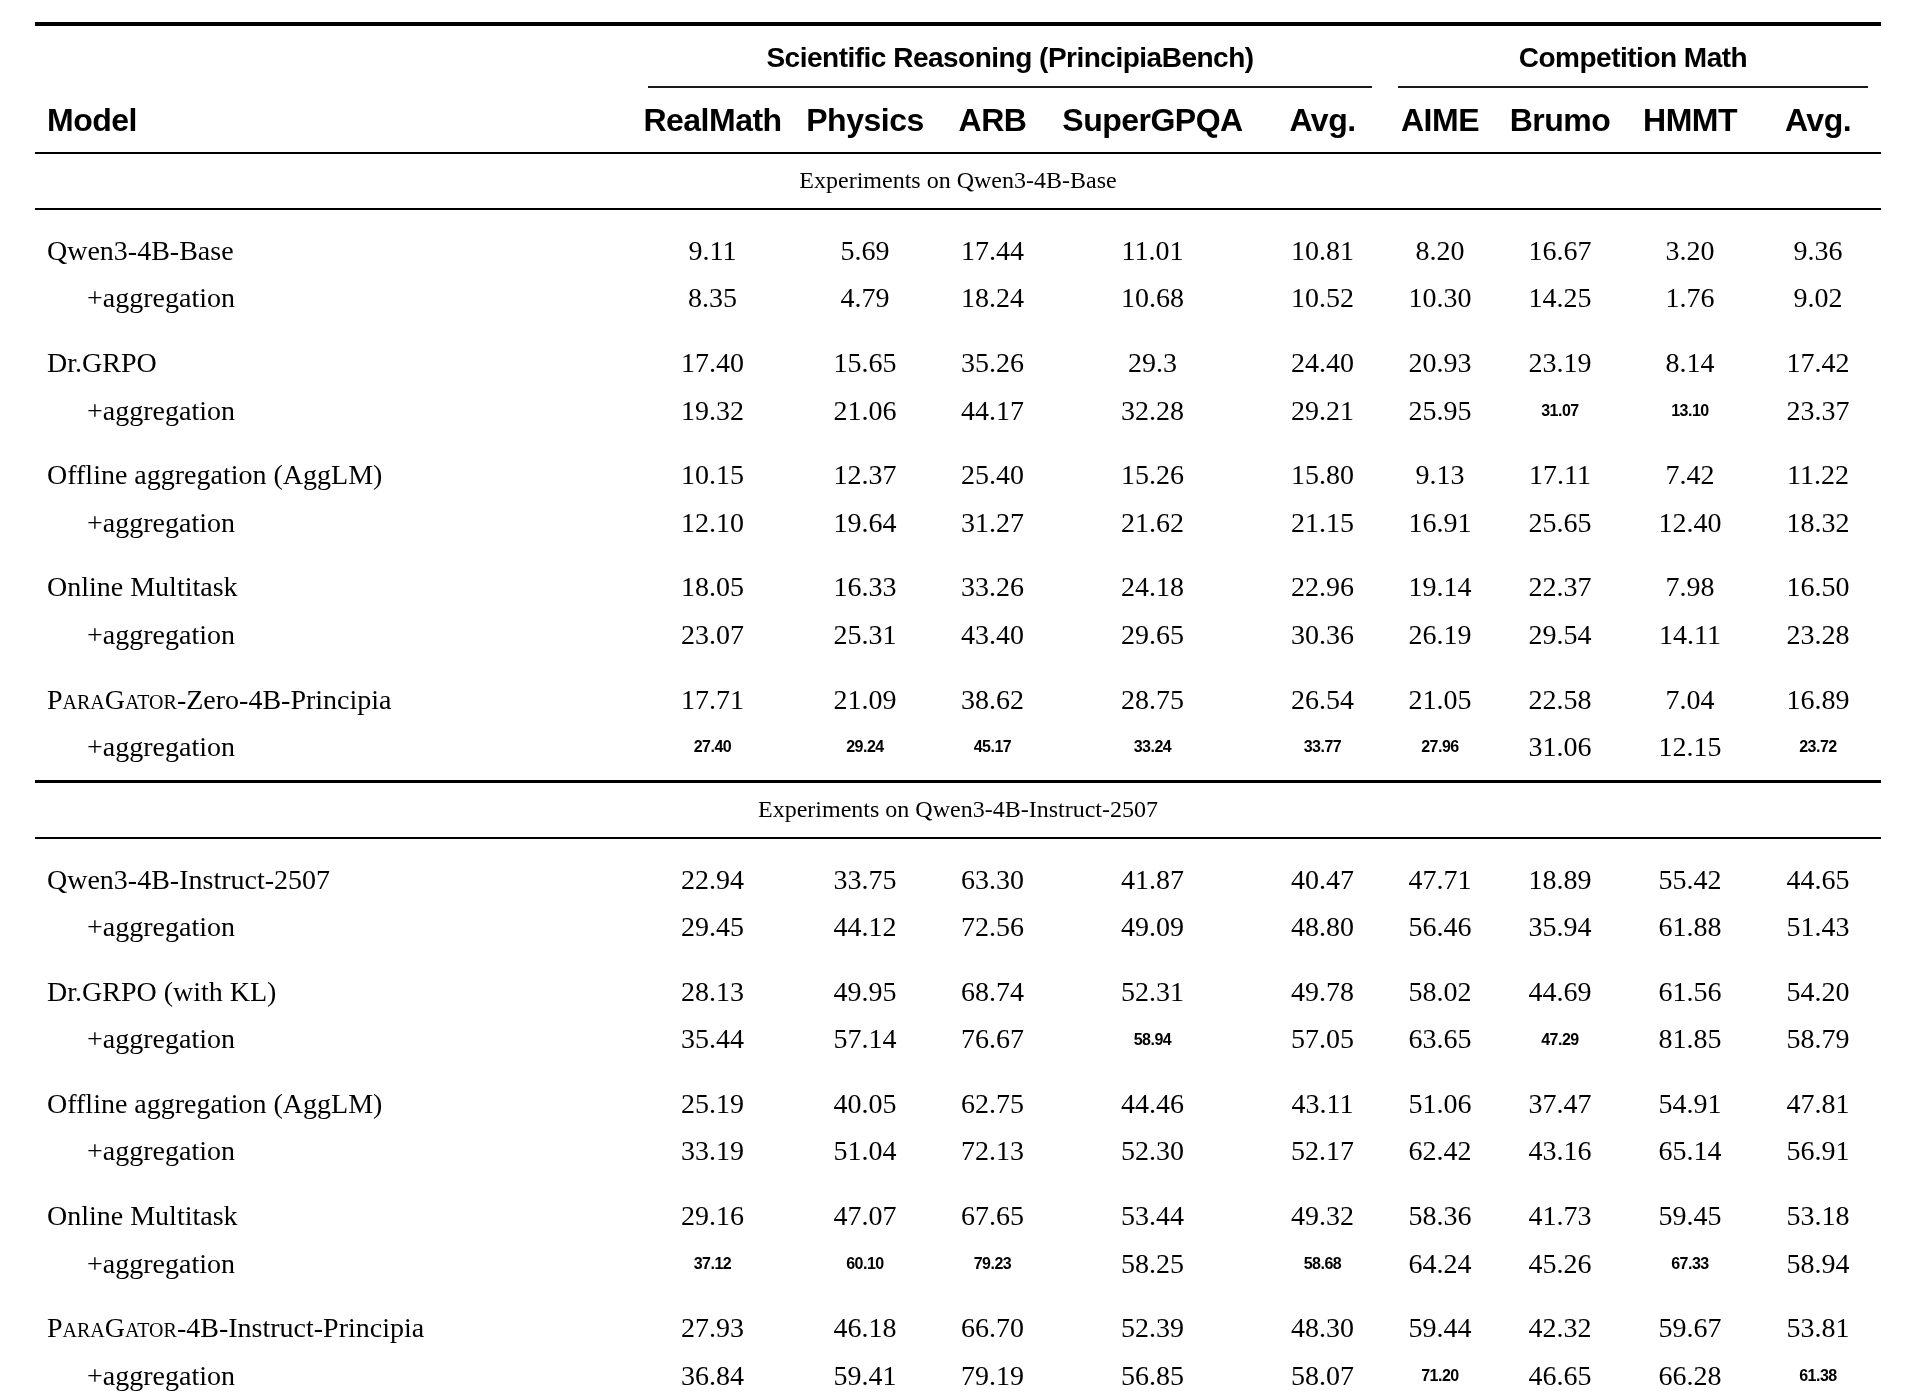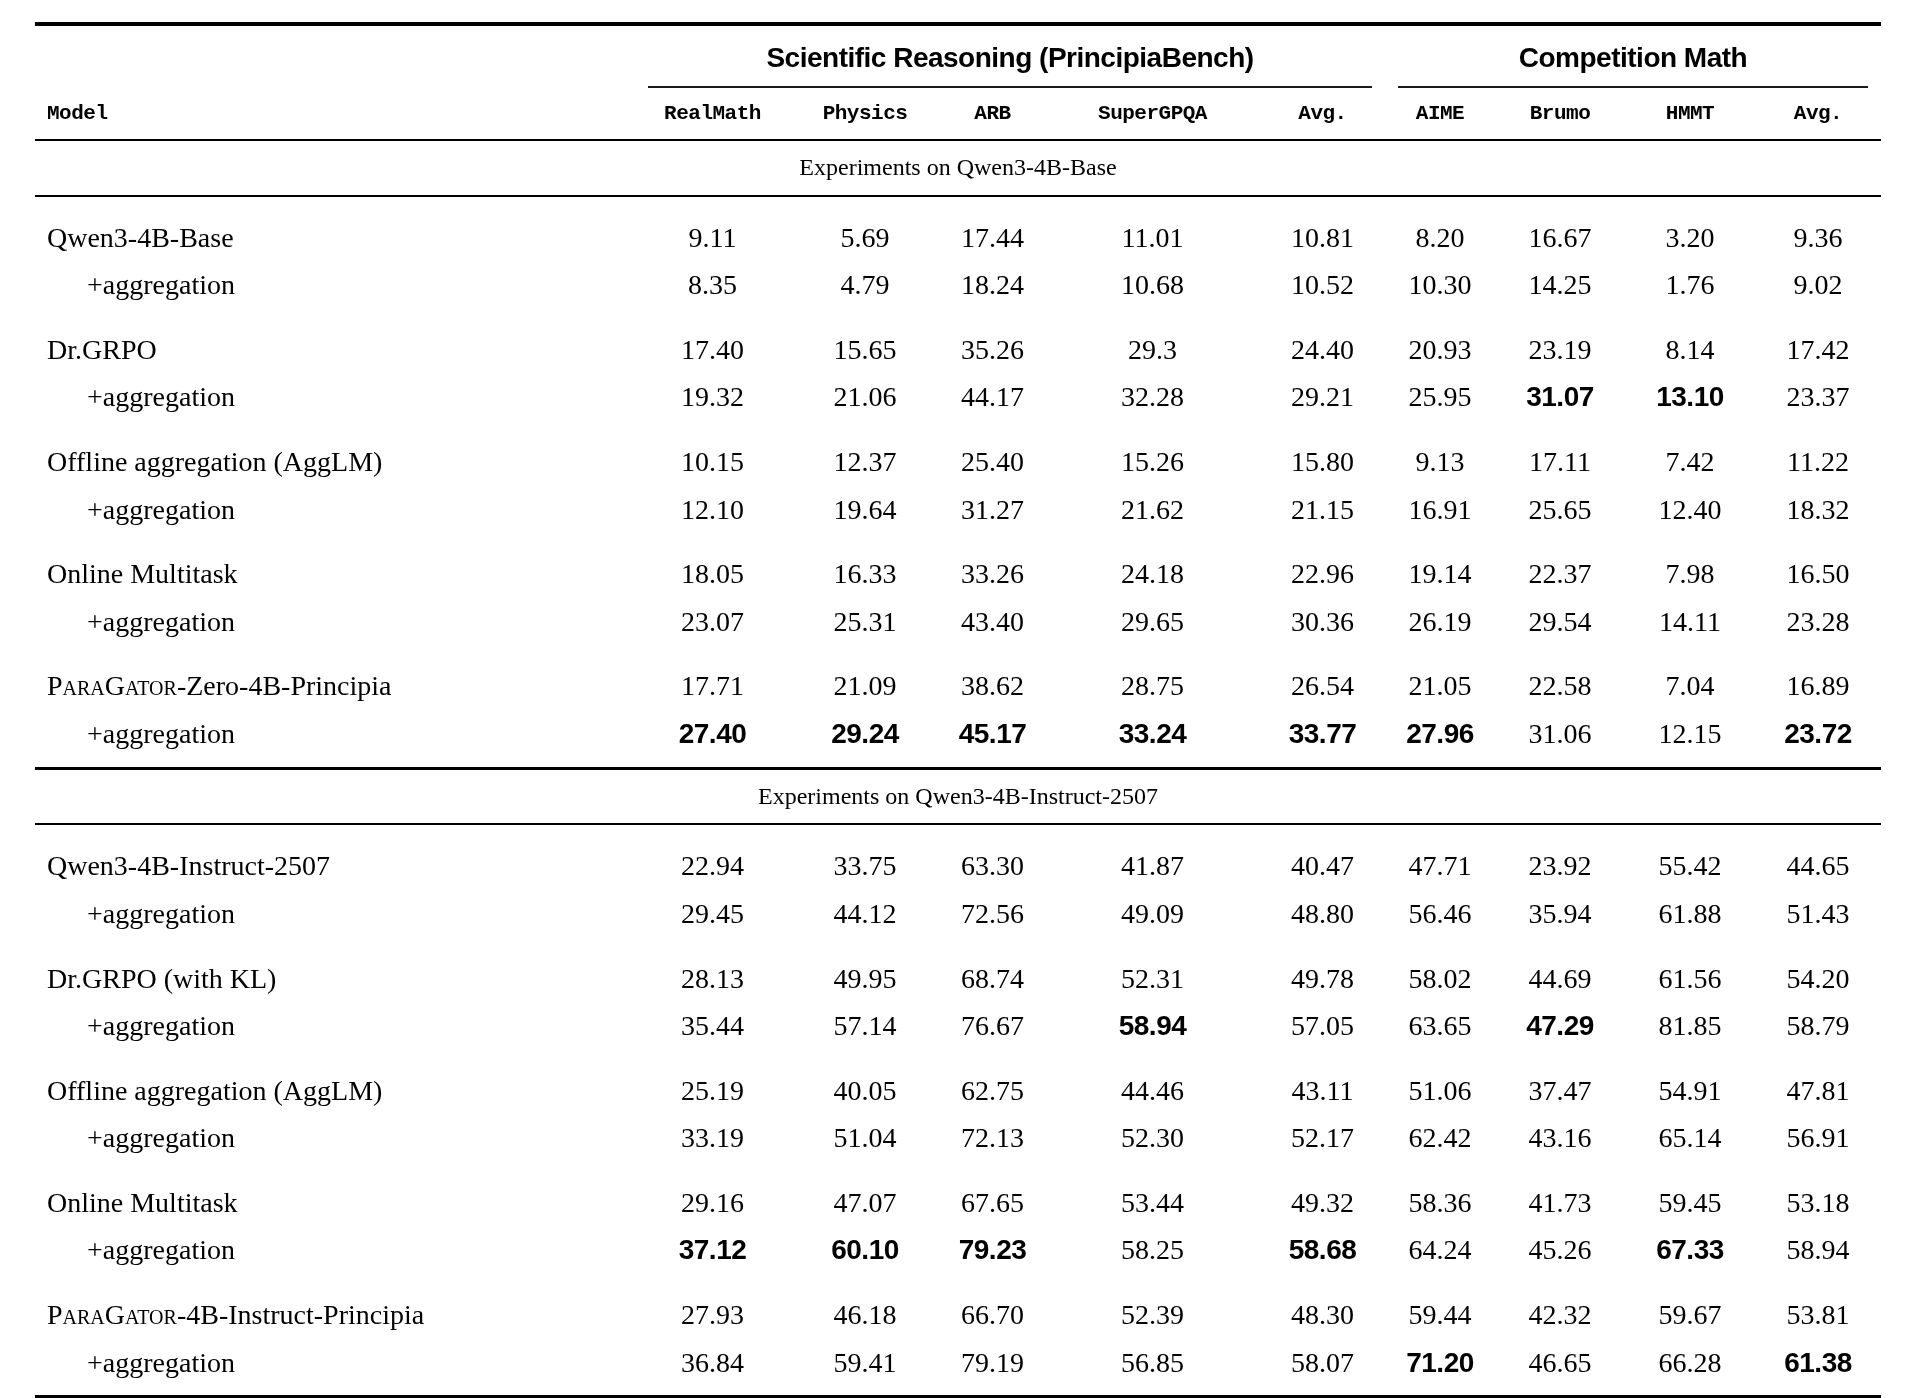"Model" .colhead-row th { font-family: Liberation Mono, monospace -> Liberation Sans, sans-serif; font-size: 21px -> 32px }
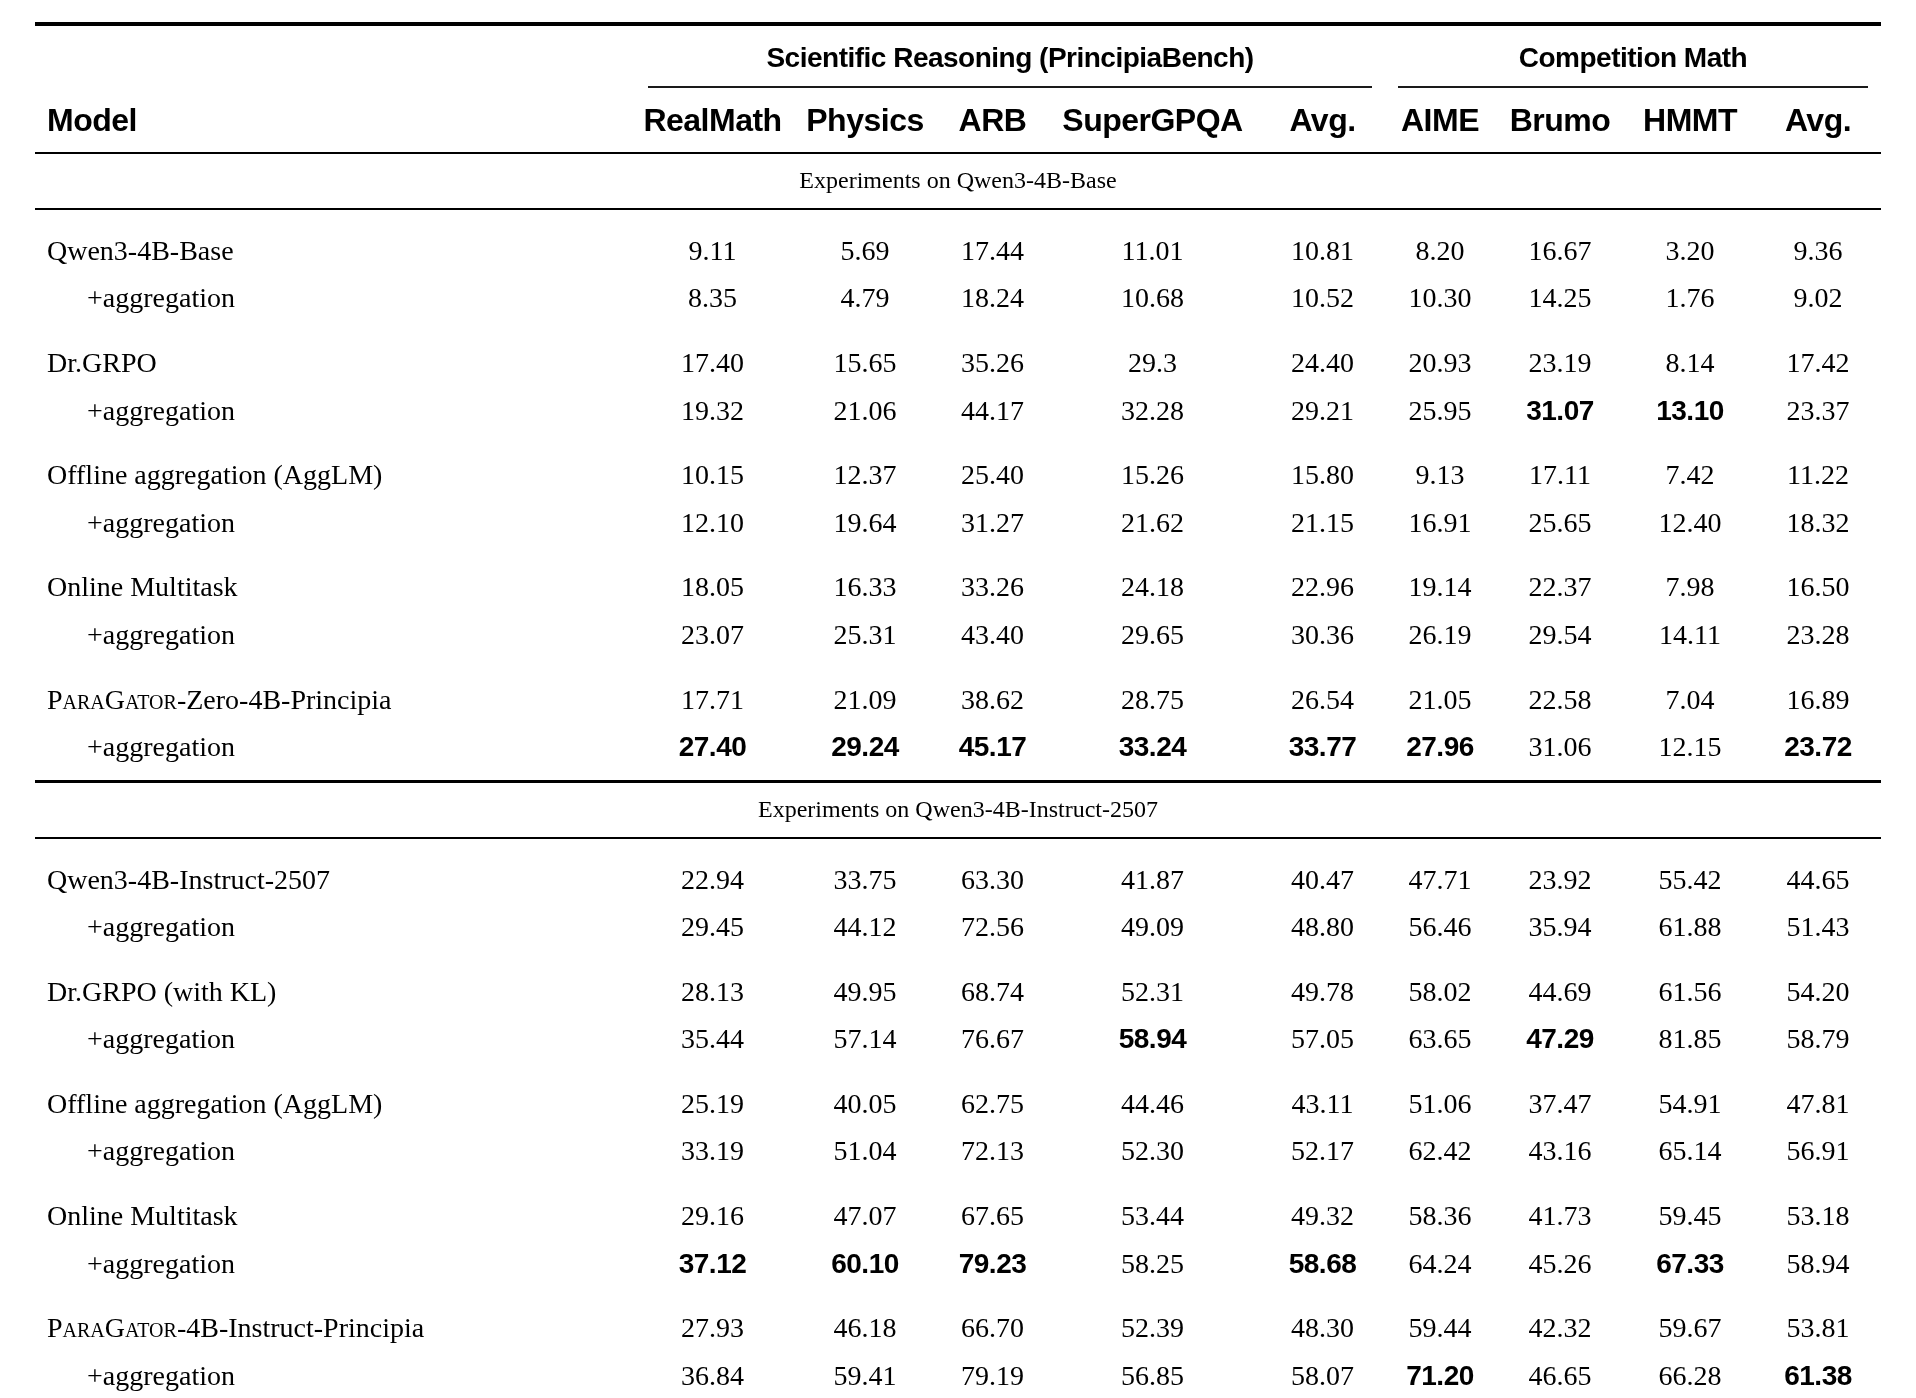"31.07" .b { font-size: 28px -> 16px }
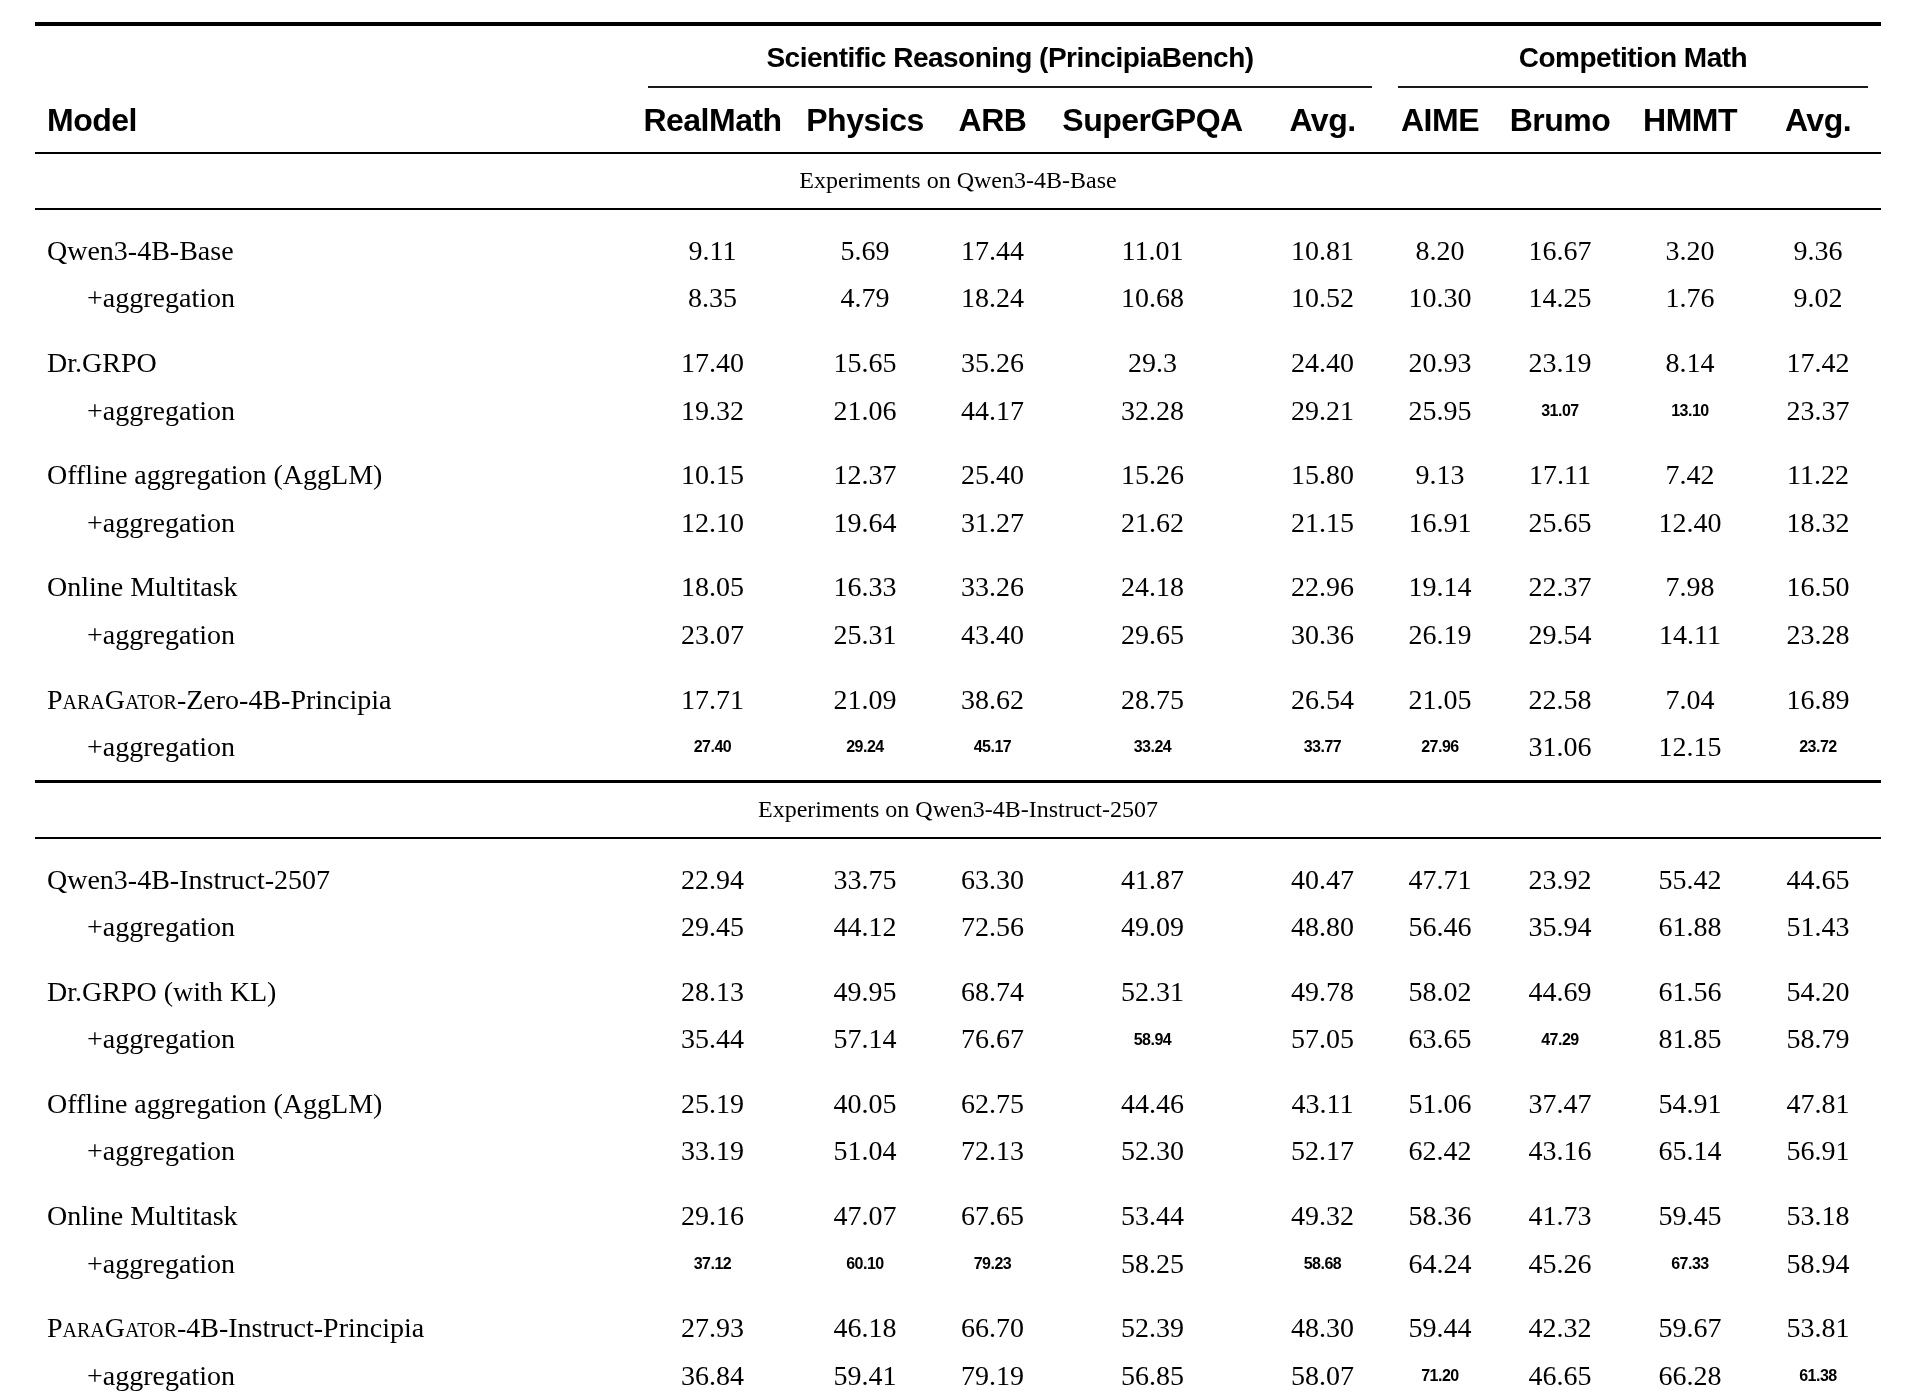"23.92" td.val { text: 23.92 -> 18.89 }
